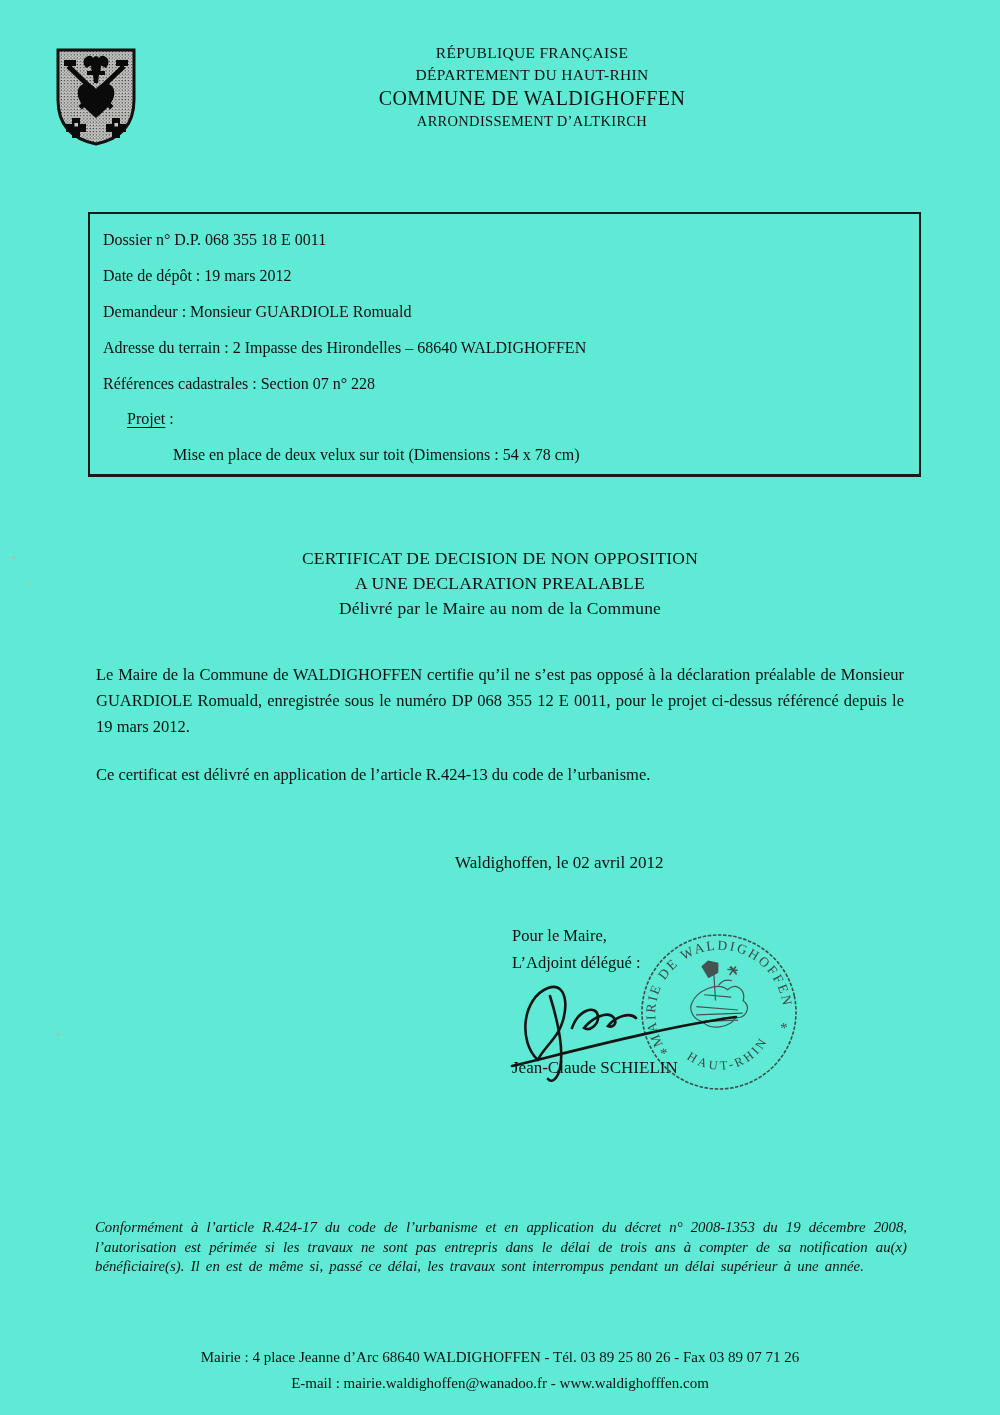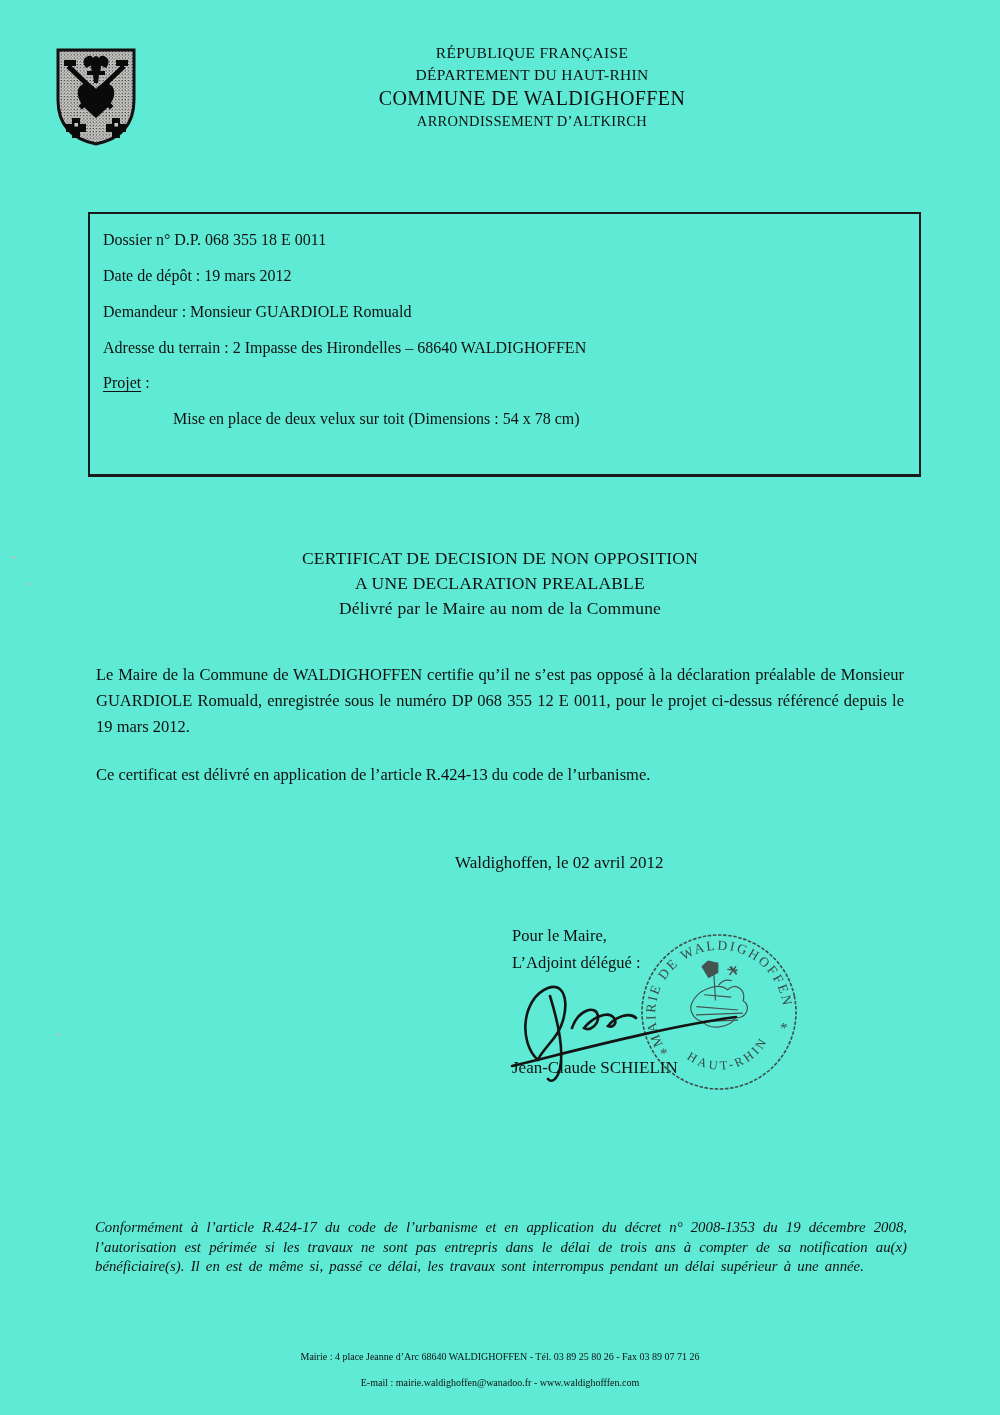"Références cadastrales : Section 07" div.box-row { html: none -> <div>Références cadastrales : Section 07 n° 228</div> }
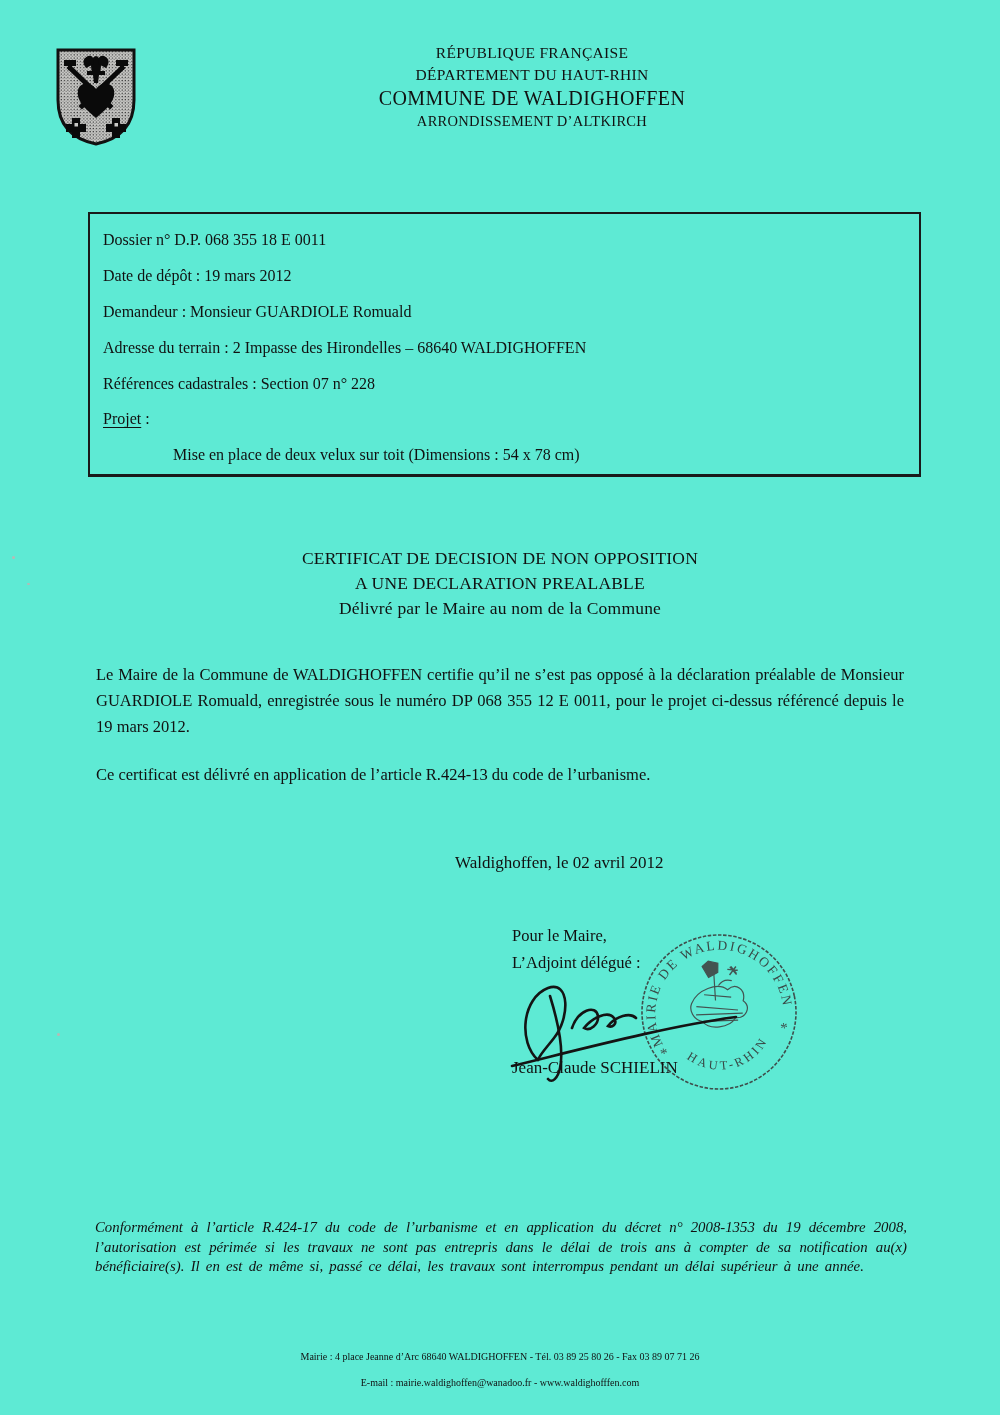"Projet" .projet-label { margin-left: none -> 24px }
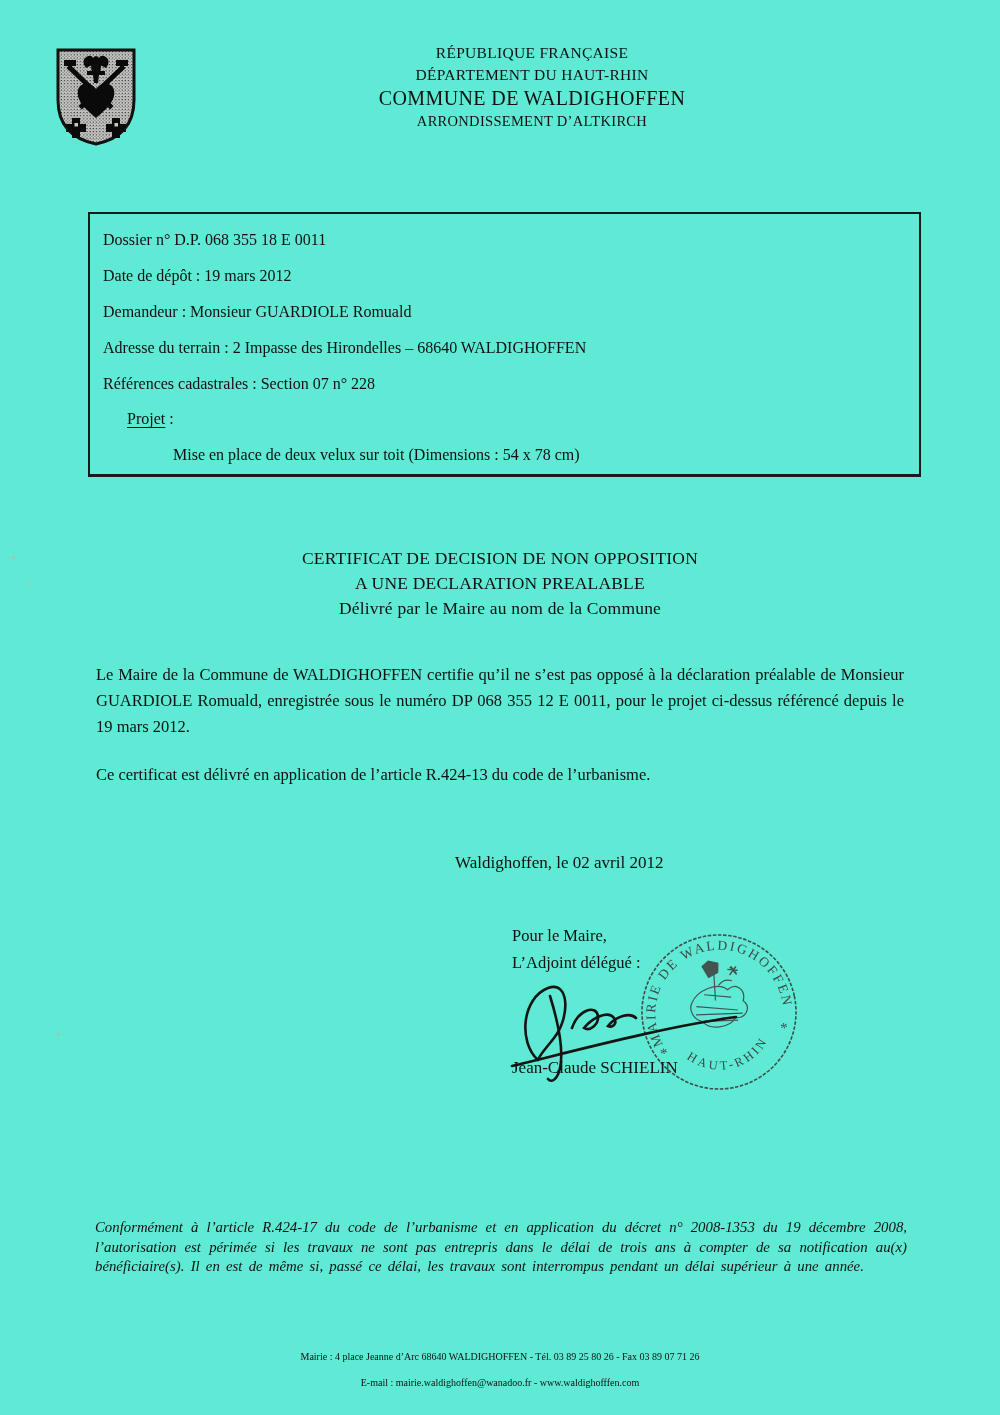"Mairie : 4 place Jeanne" .footer { font-size: 10px -> 15px }
